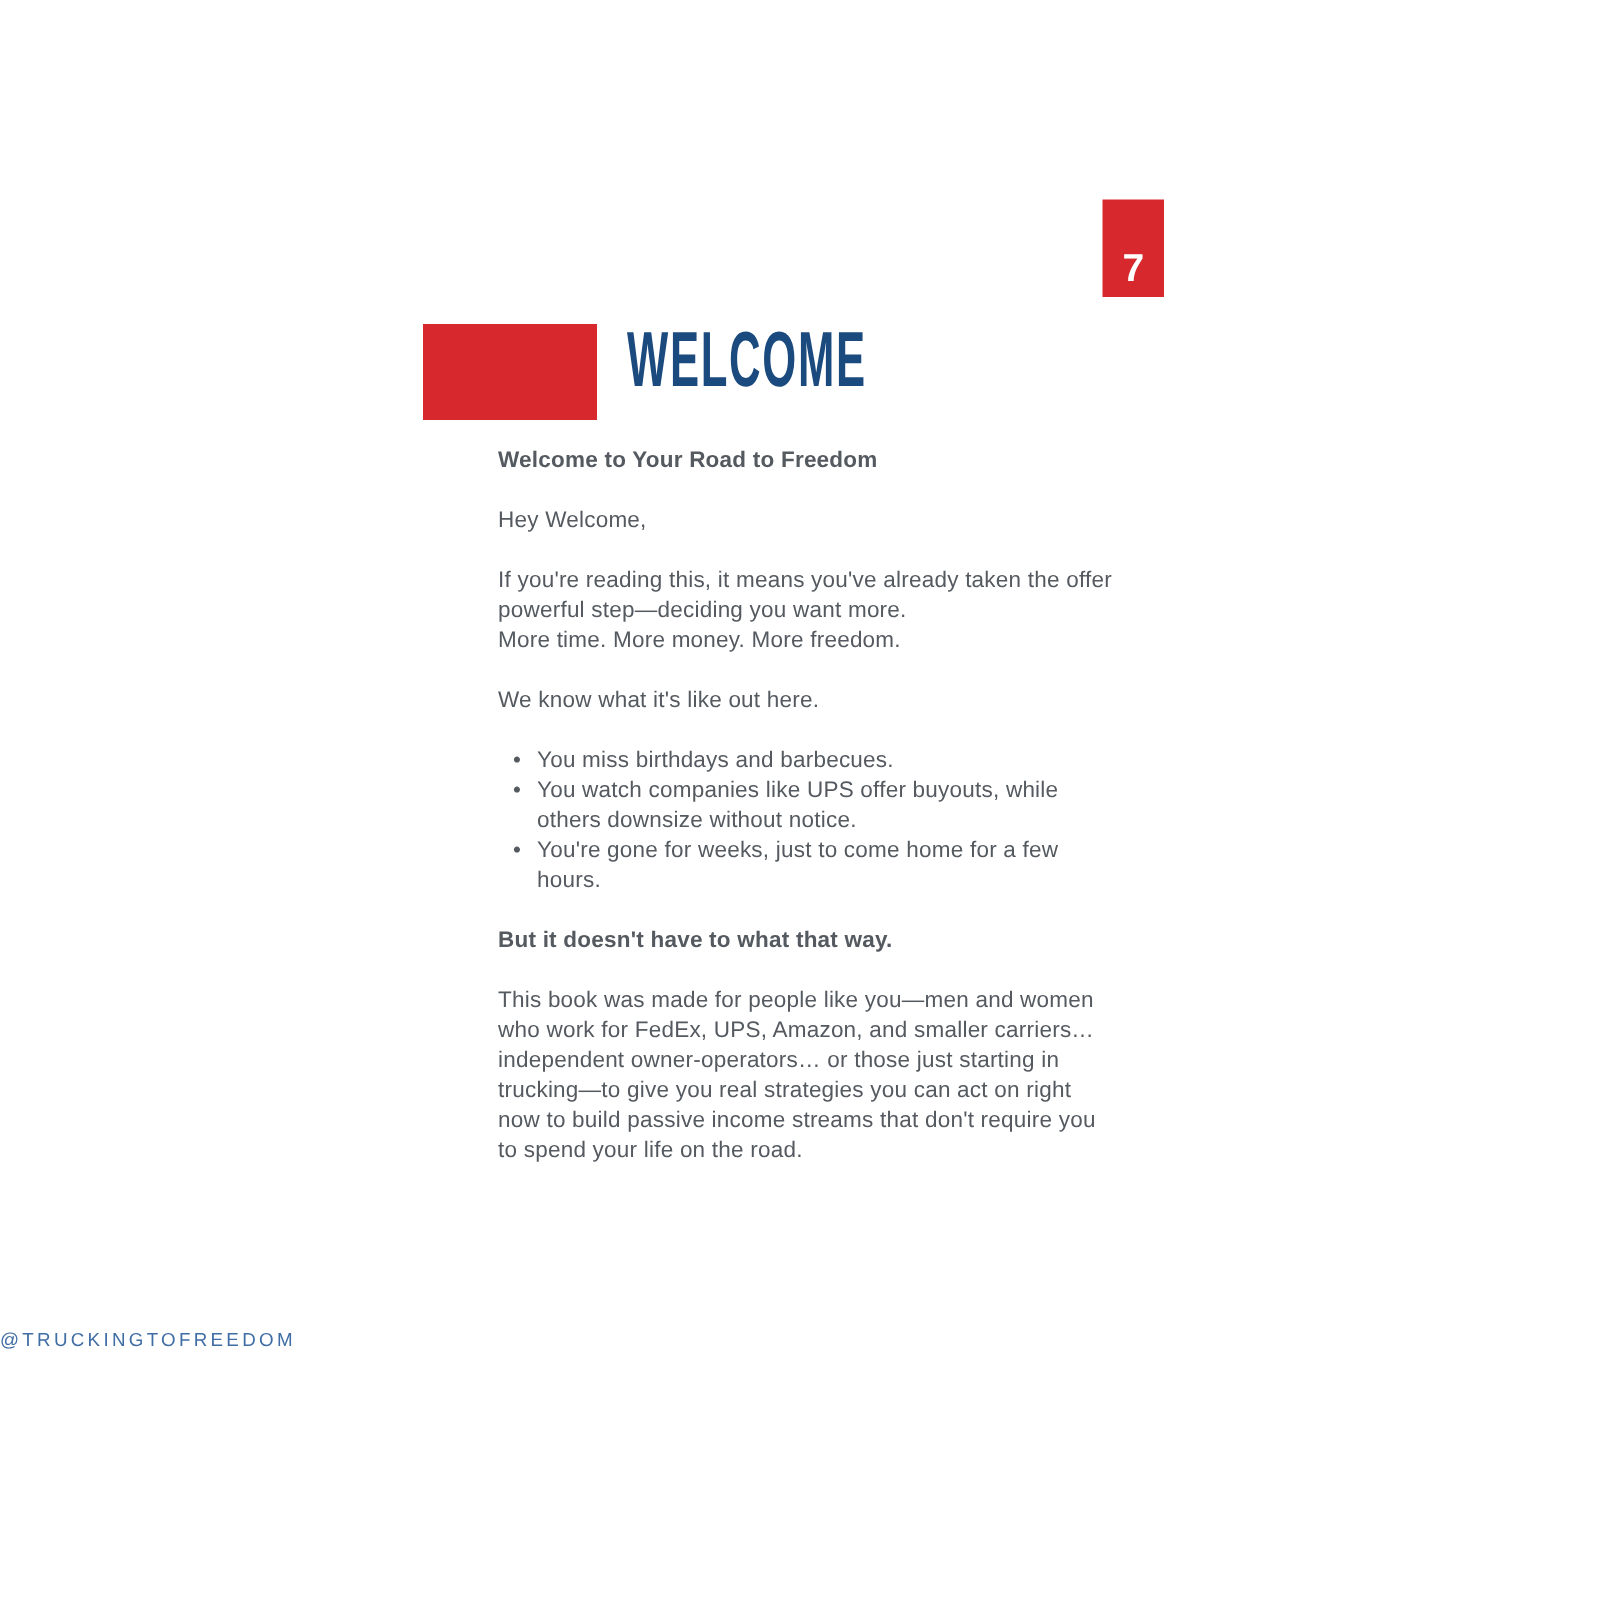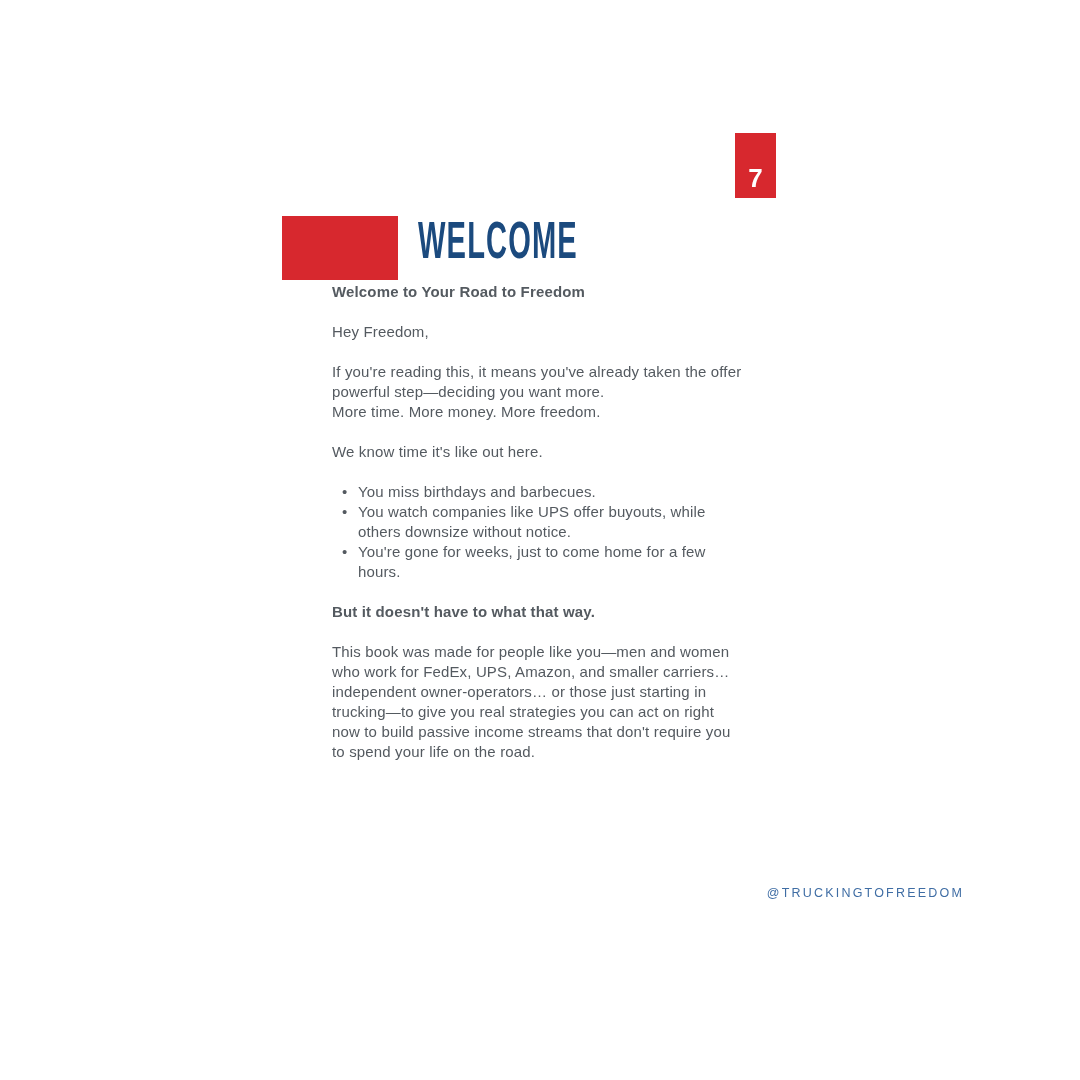"Welcome to Your Road to" .content { top: 282px -> 297px }
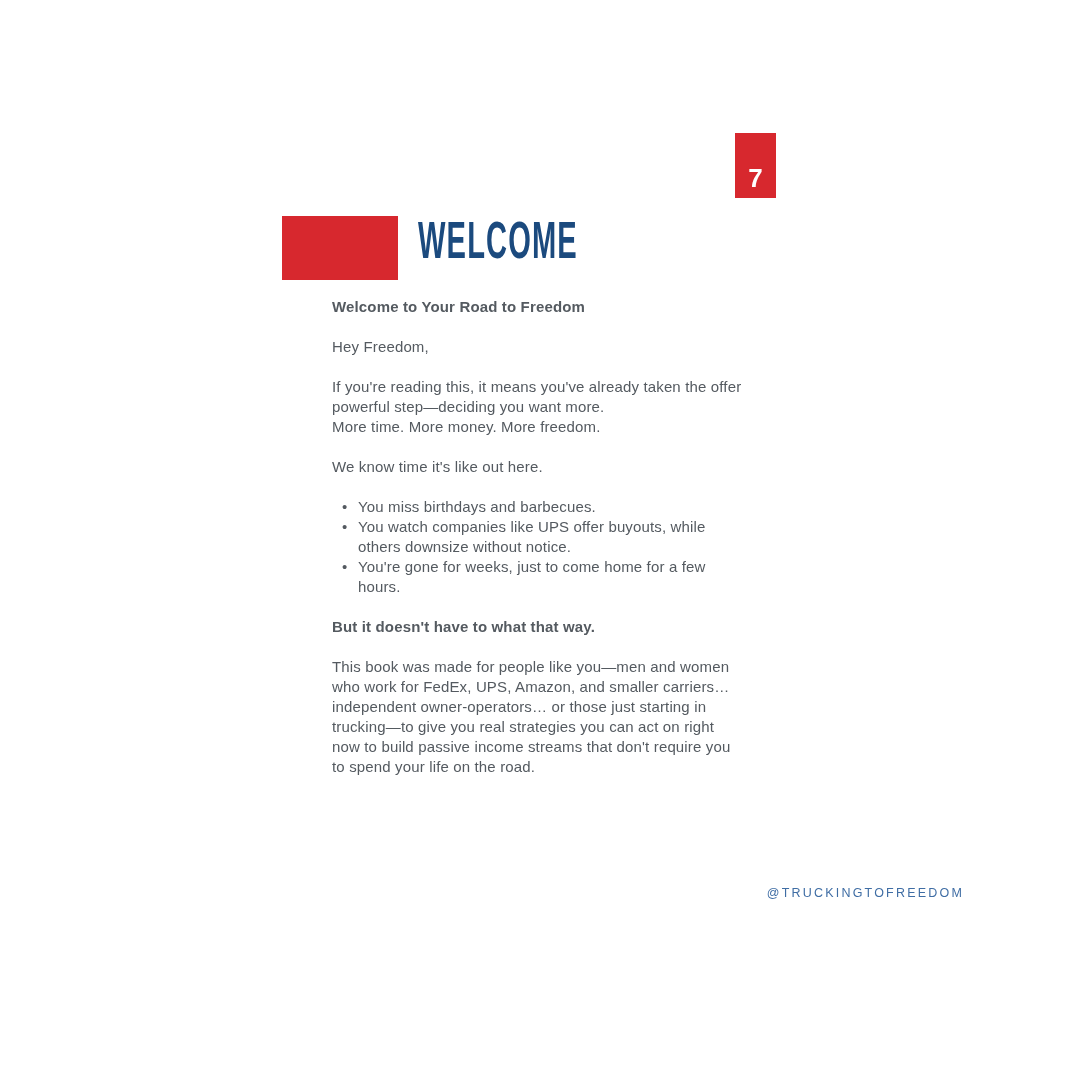"Hey Freedom," p { text: Freedom -> Welcome }
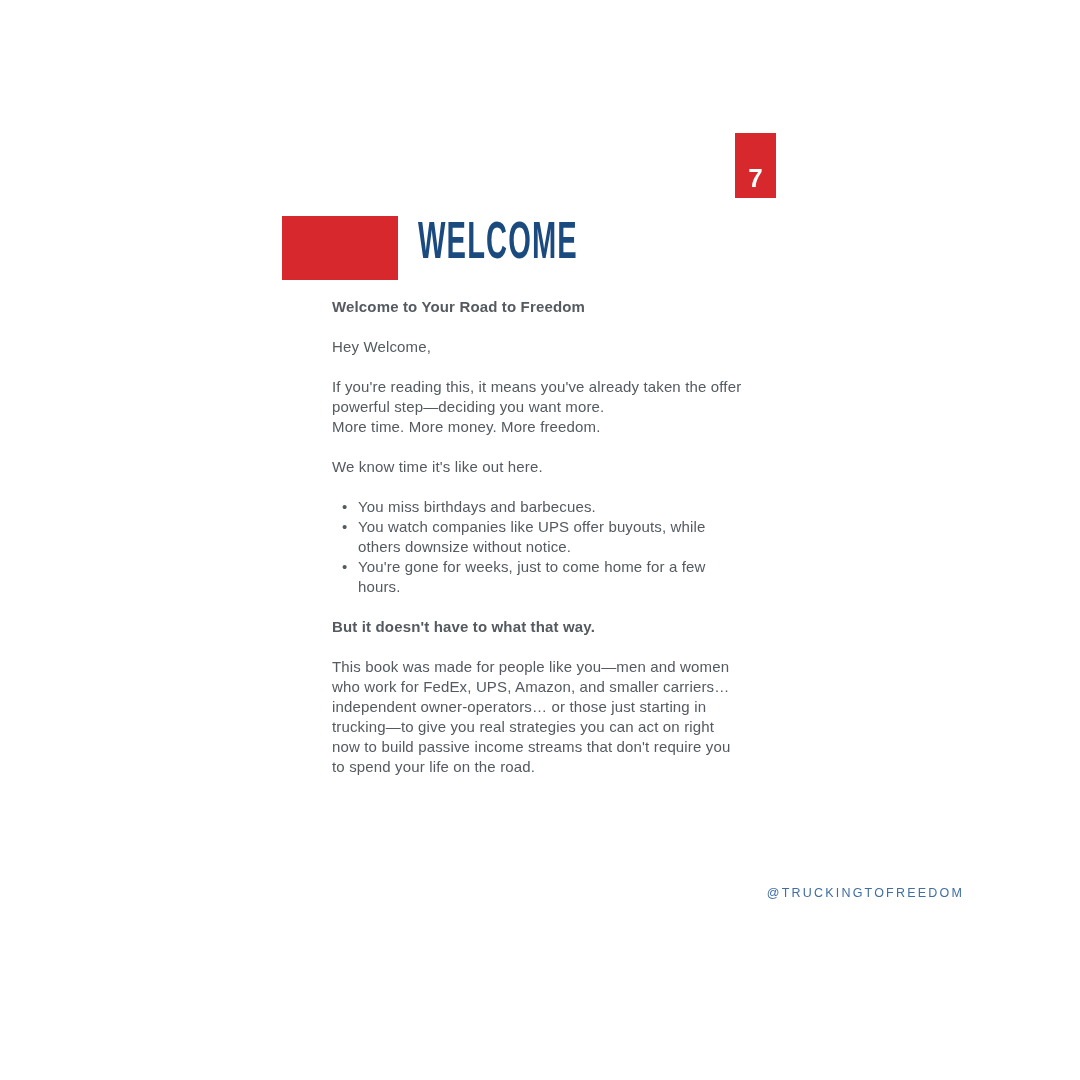"We know time it's like" p { text: time -> what }
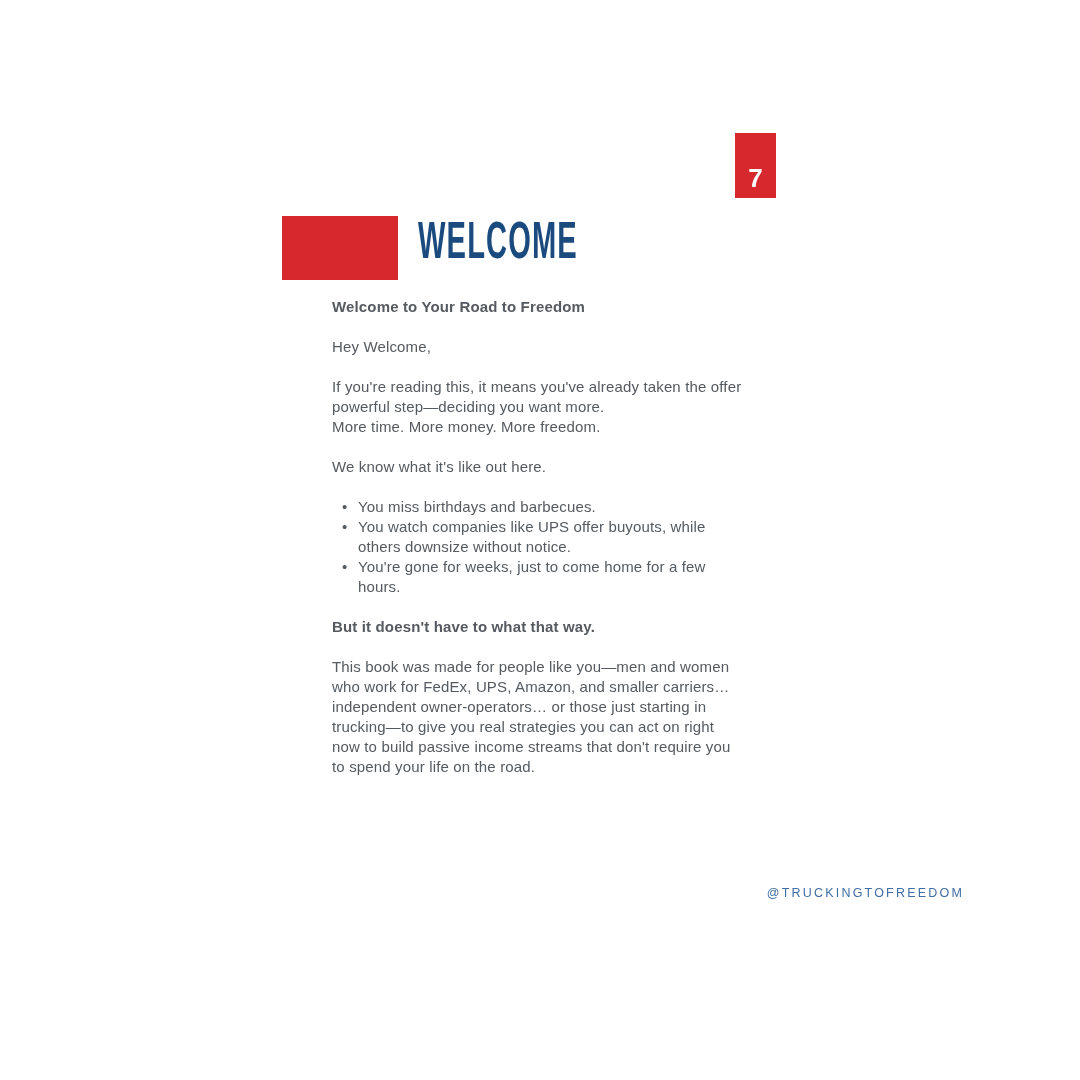"@TRUCKINGTOFREEDOM" .footer { text-align: right -> left }
